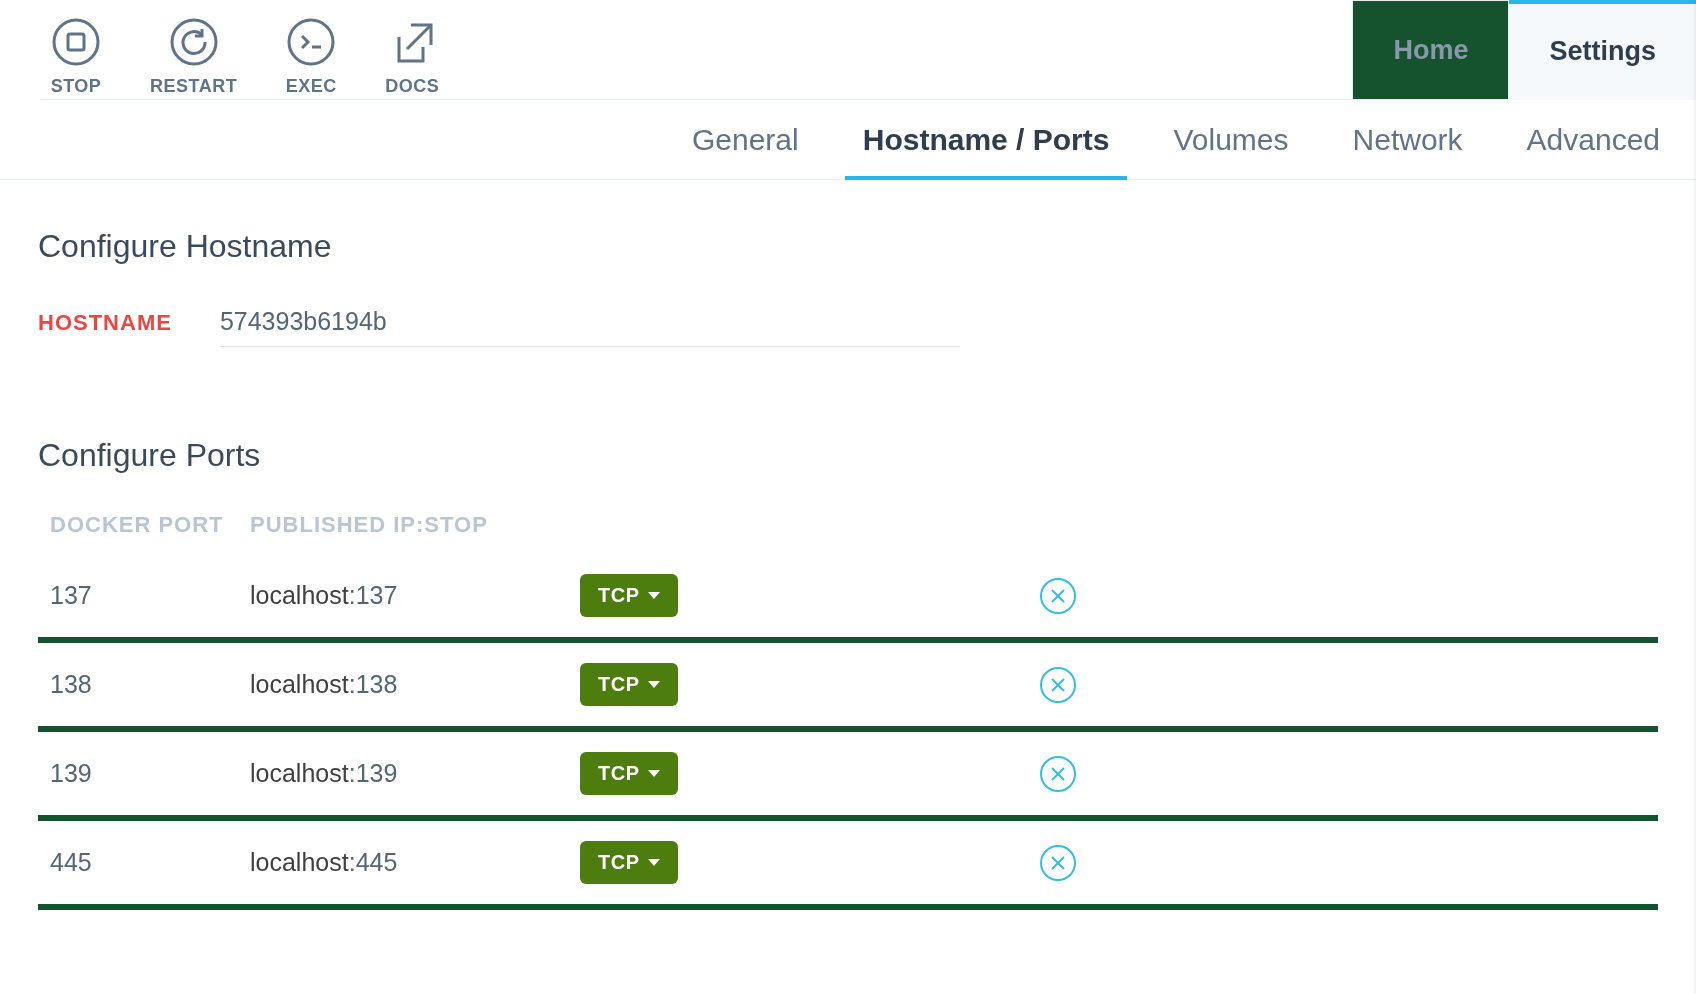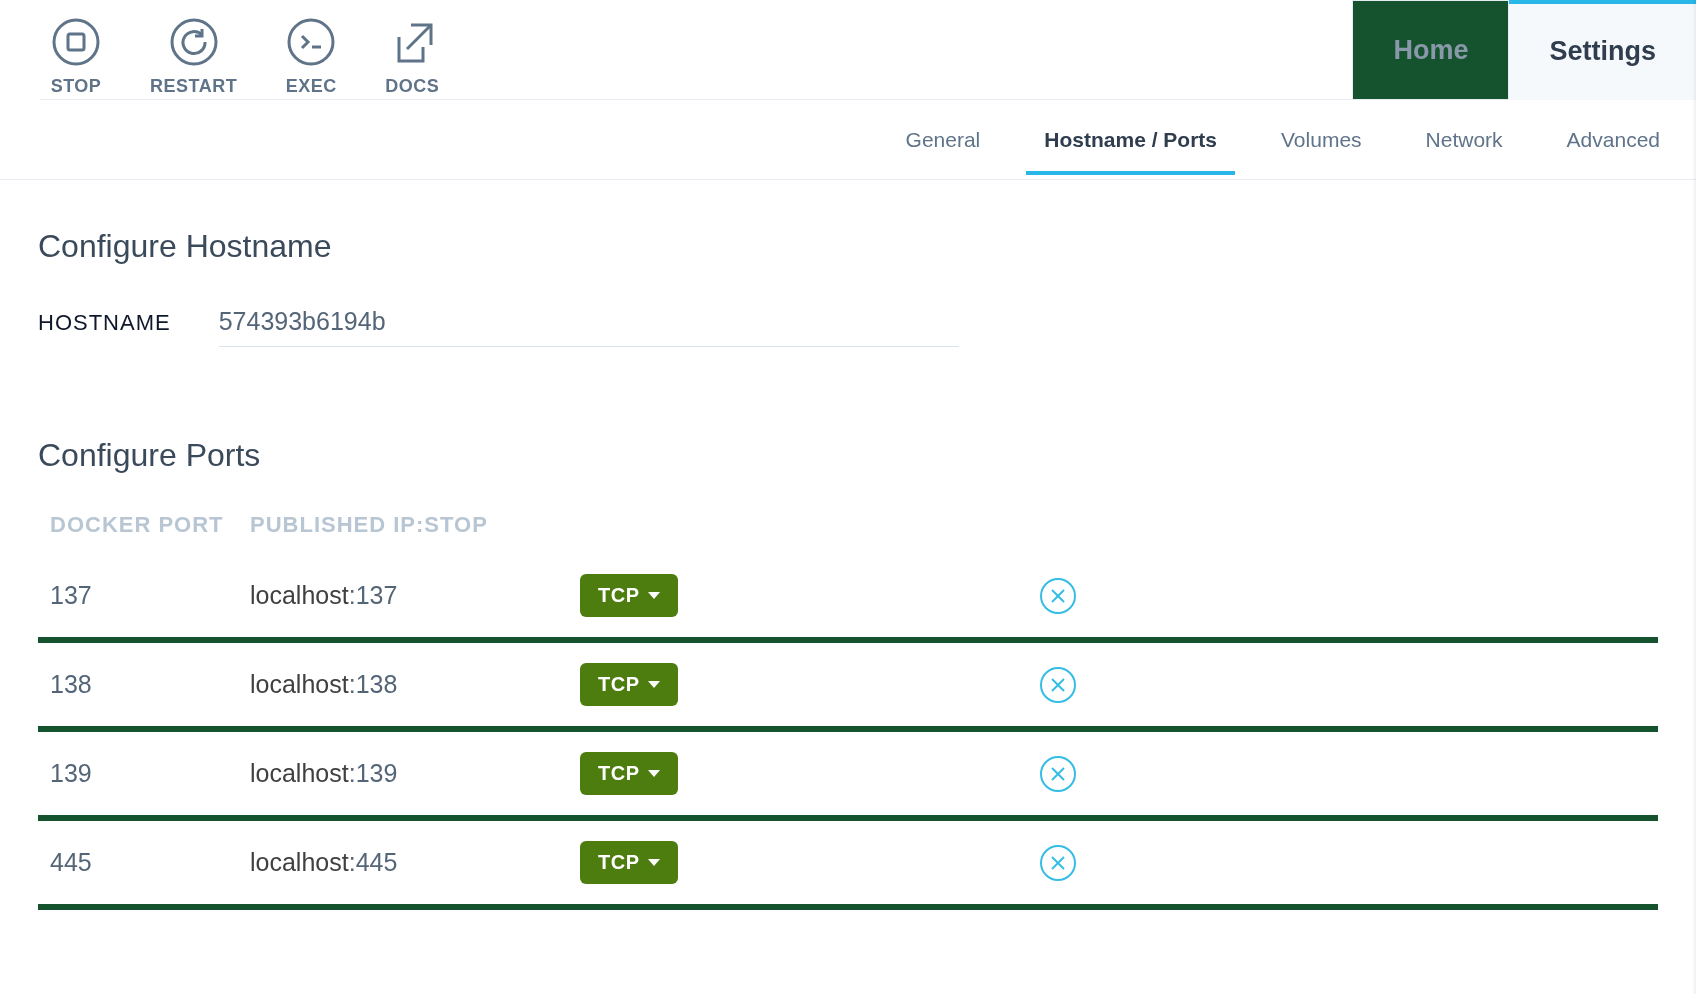"General" .subtab { font-size: 21px -> 30px }
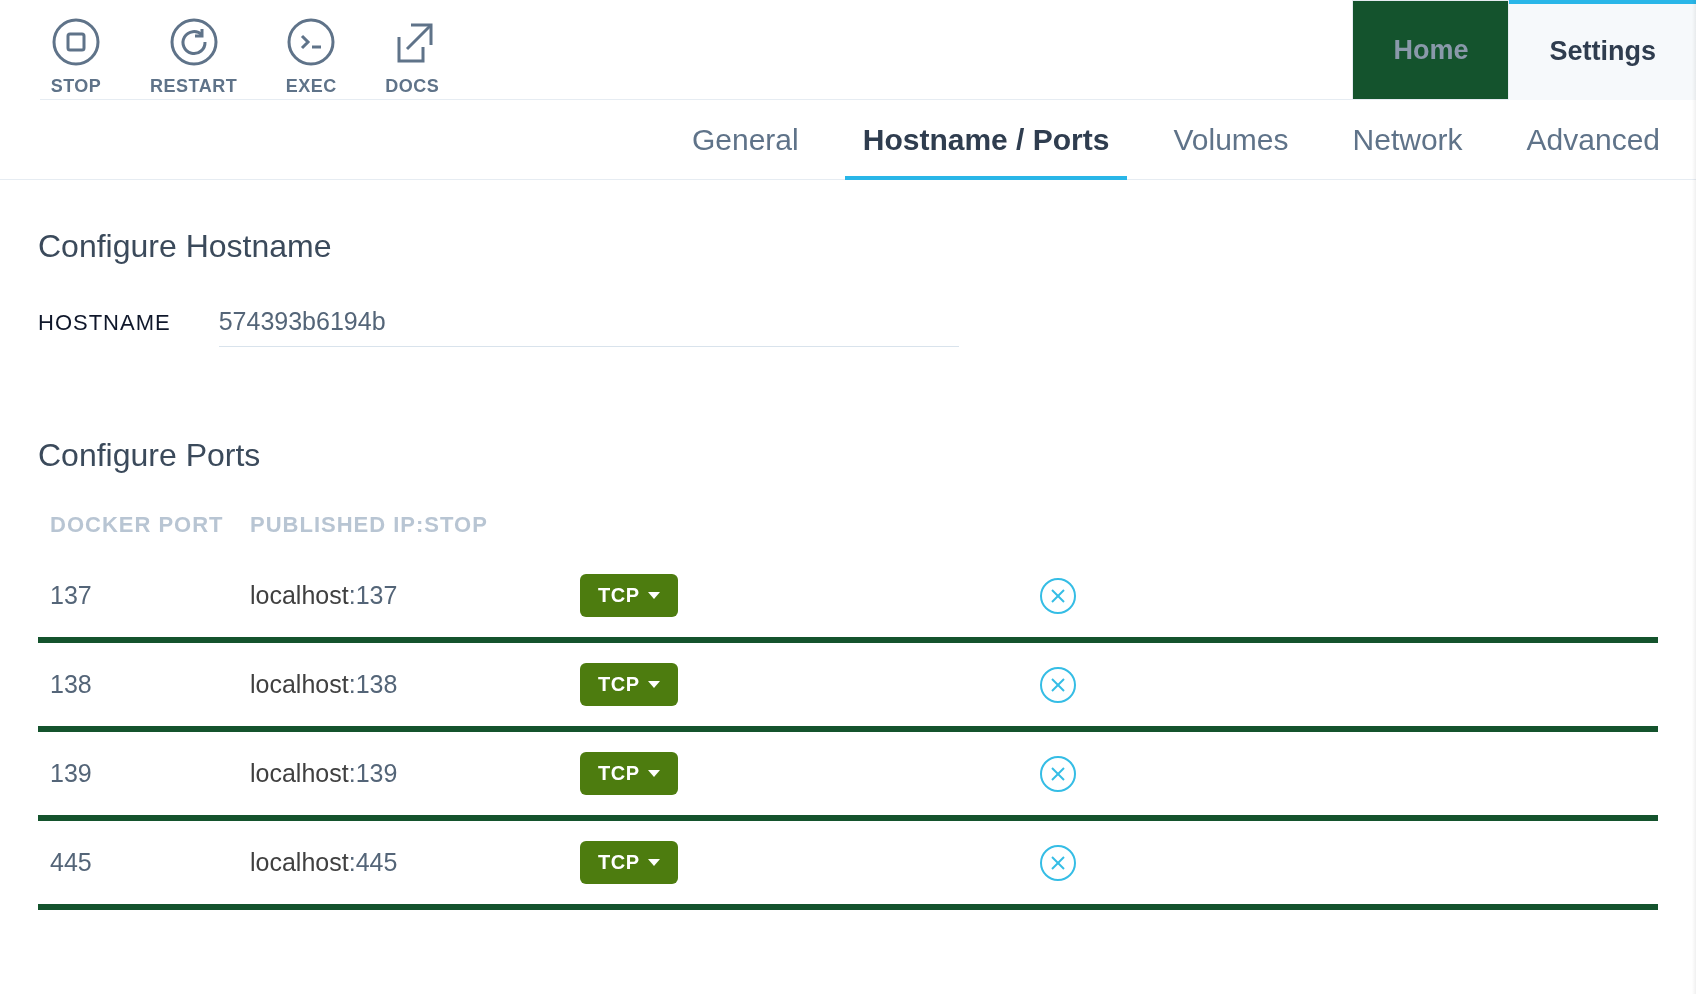"HOSTNAME" .hostname-label { color: #0f172a -> #ef4444; font-weight: 400 -> 700 }
